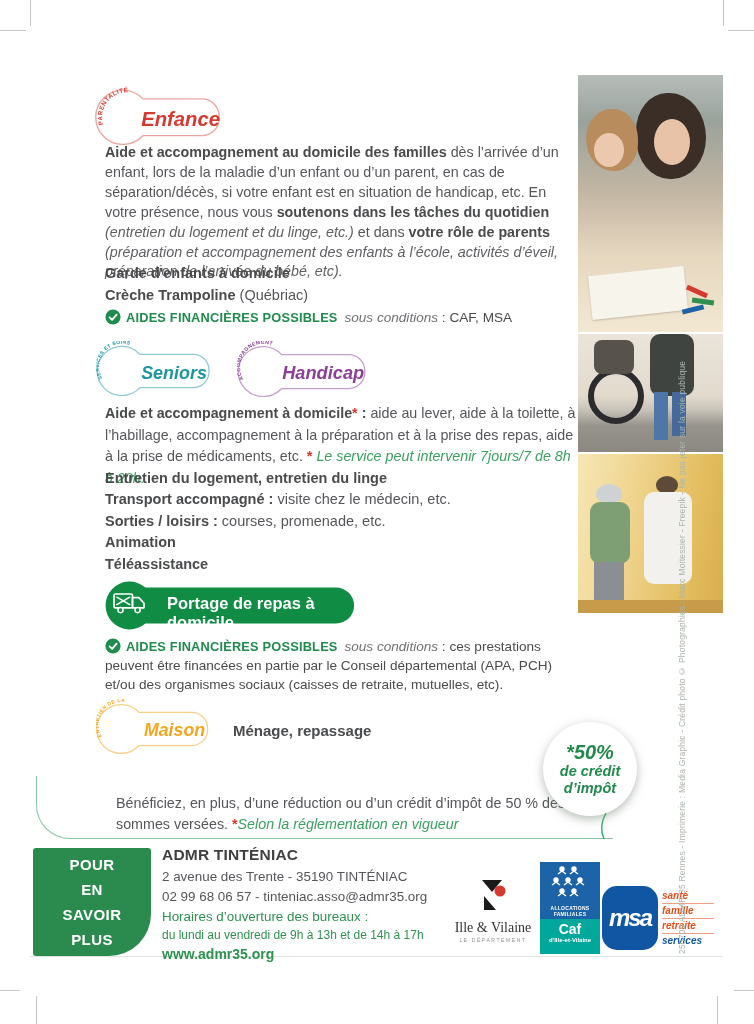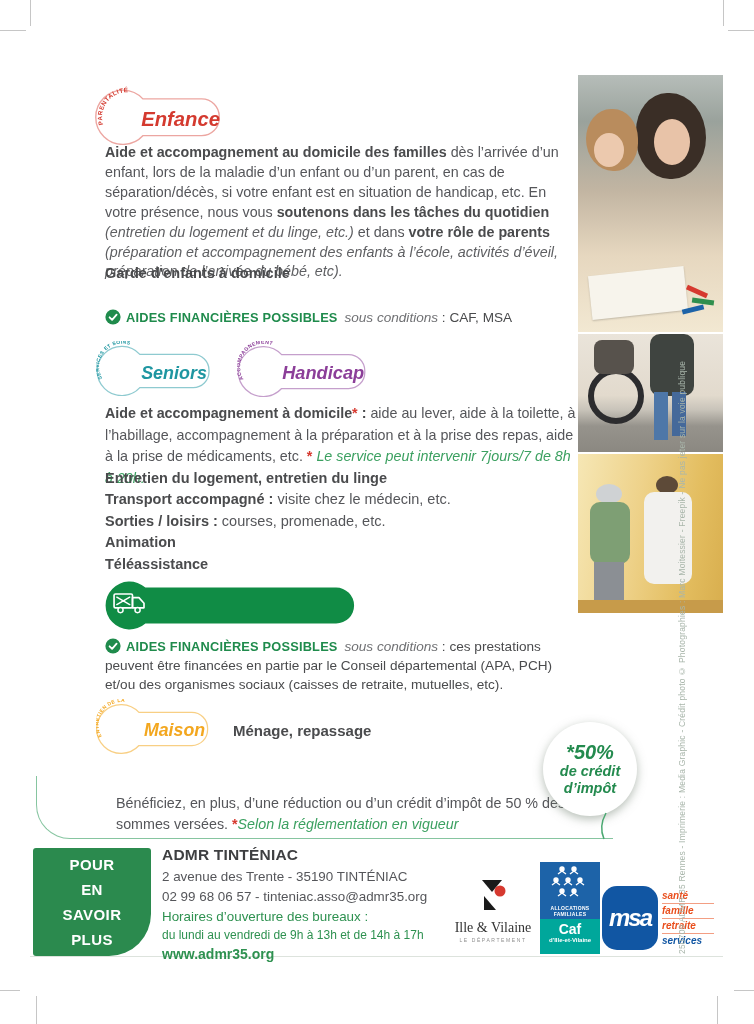"Crèche Trampoline (Québriac)" div.abs { html: none -> <div> <span>Crèche Trampoline</span><span> (Québriac)</span> </div> }
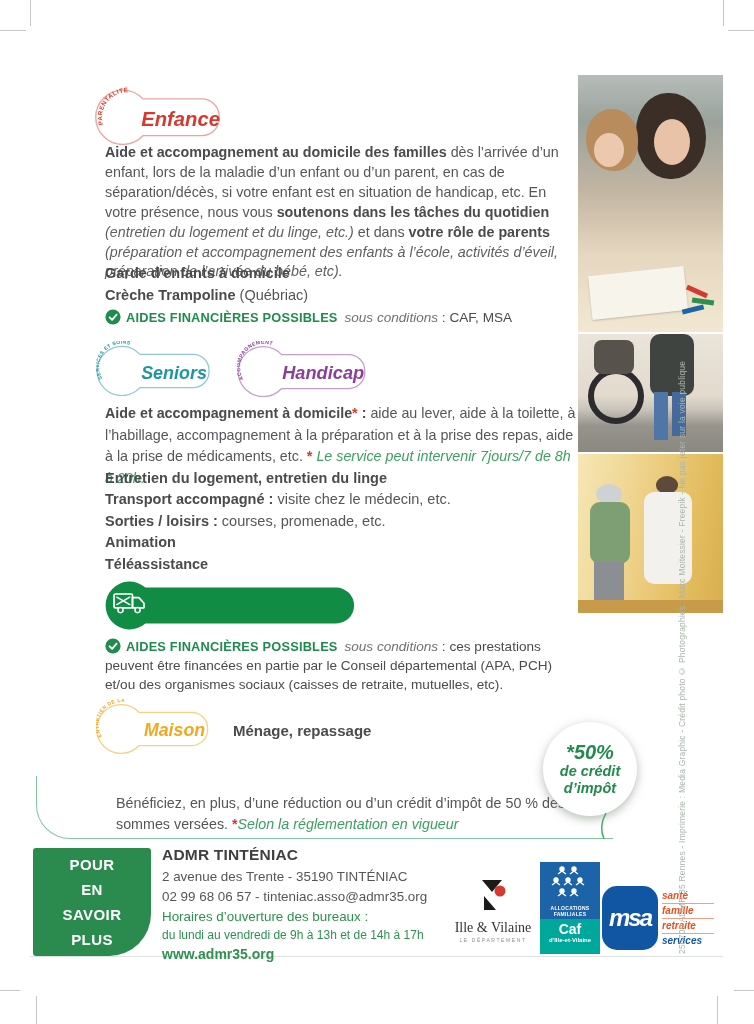"Portage de repas à domicile" span.portage-label { html: none -> <span>Portage de repas à domicile</span> }
